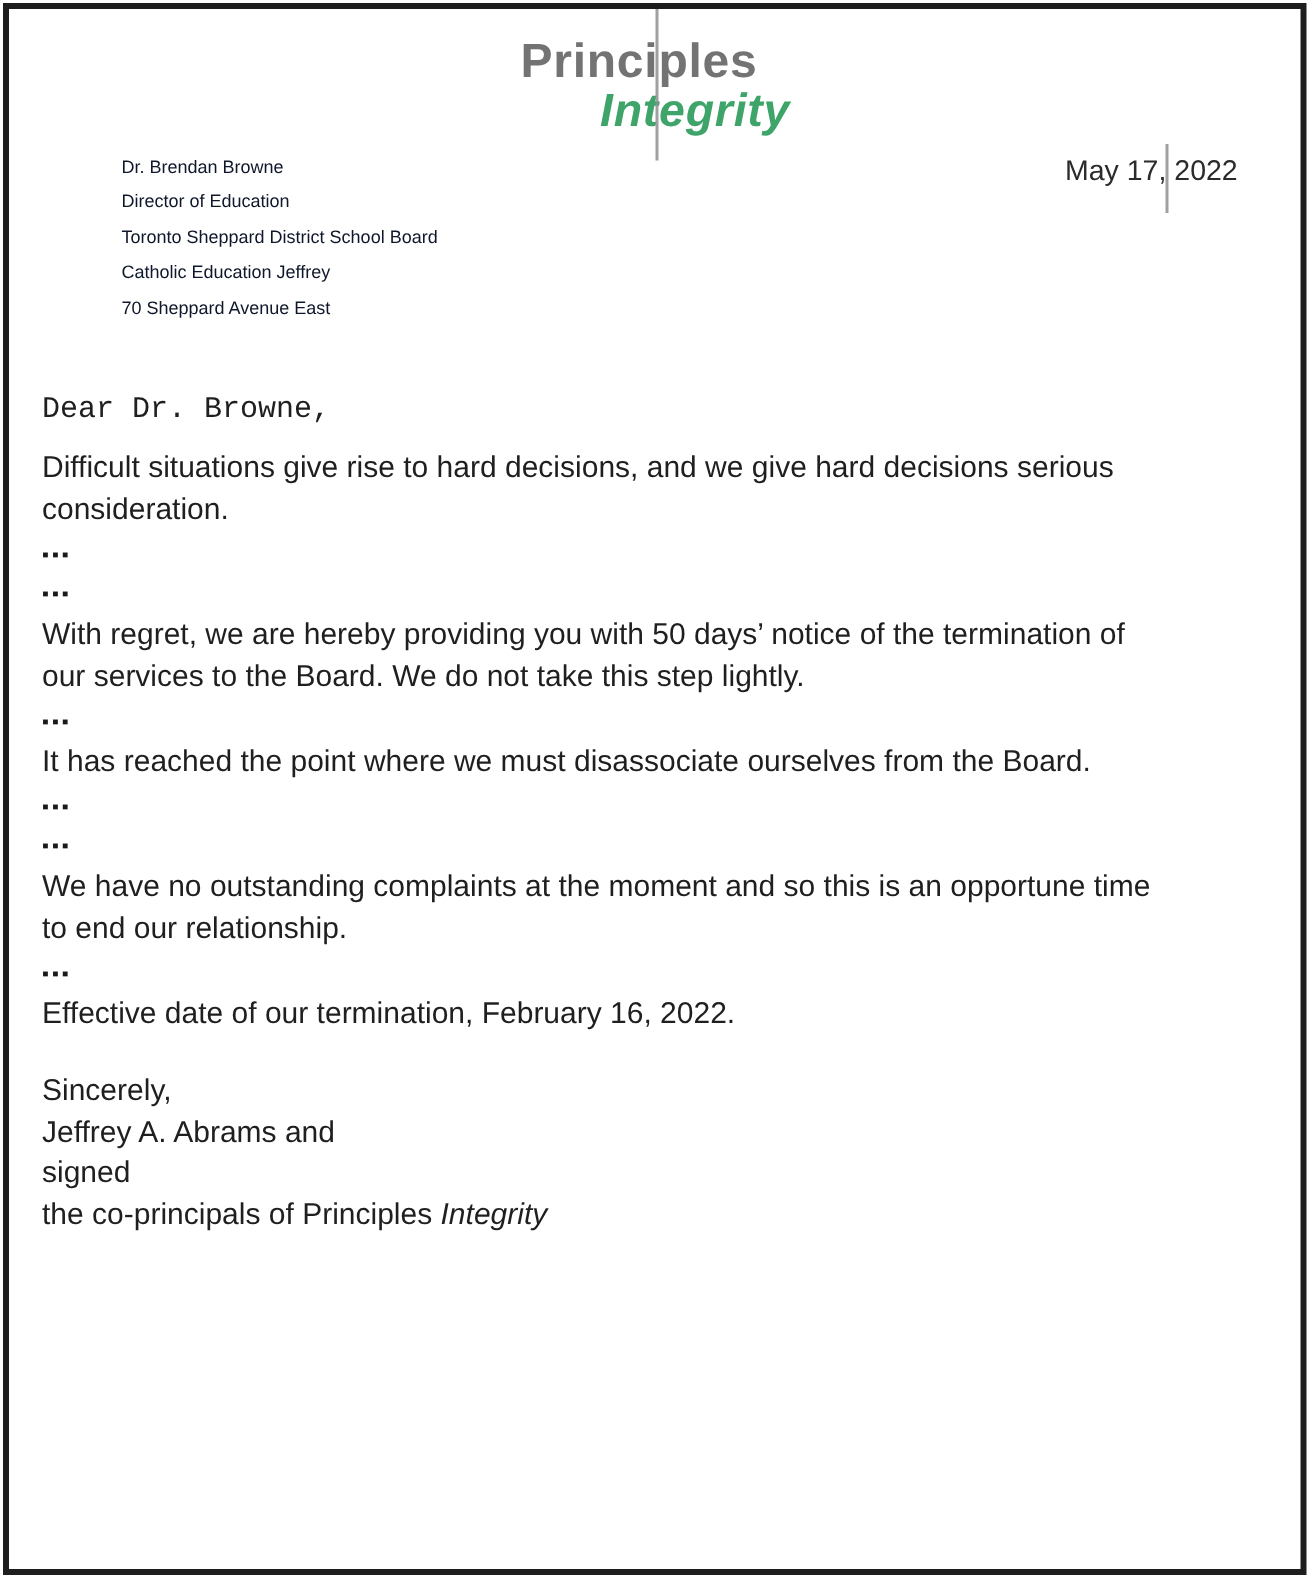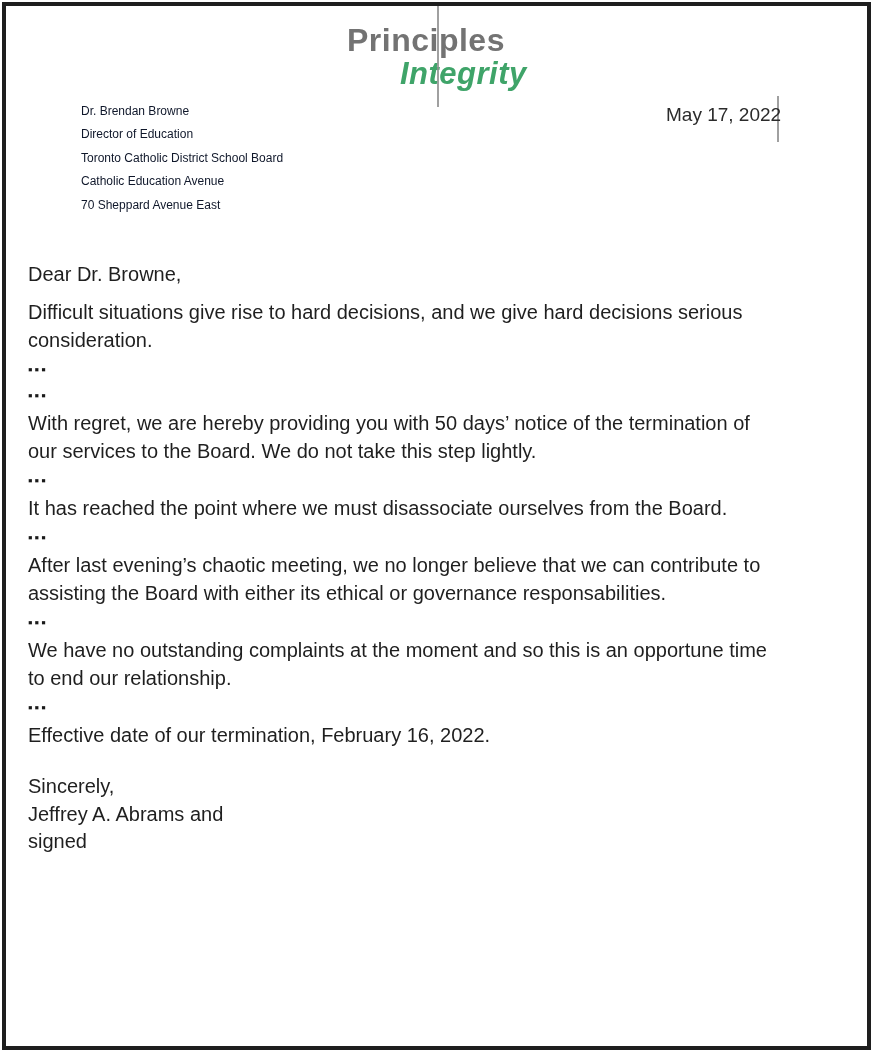"May 17, 2022" .date { left: 660px -> 704px }
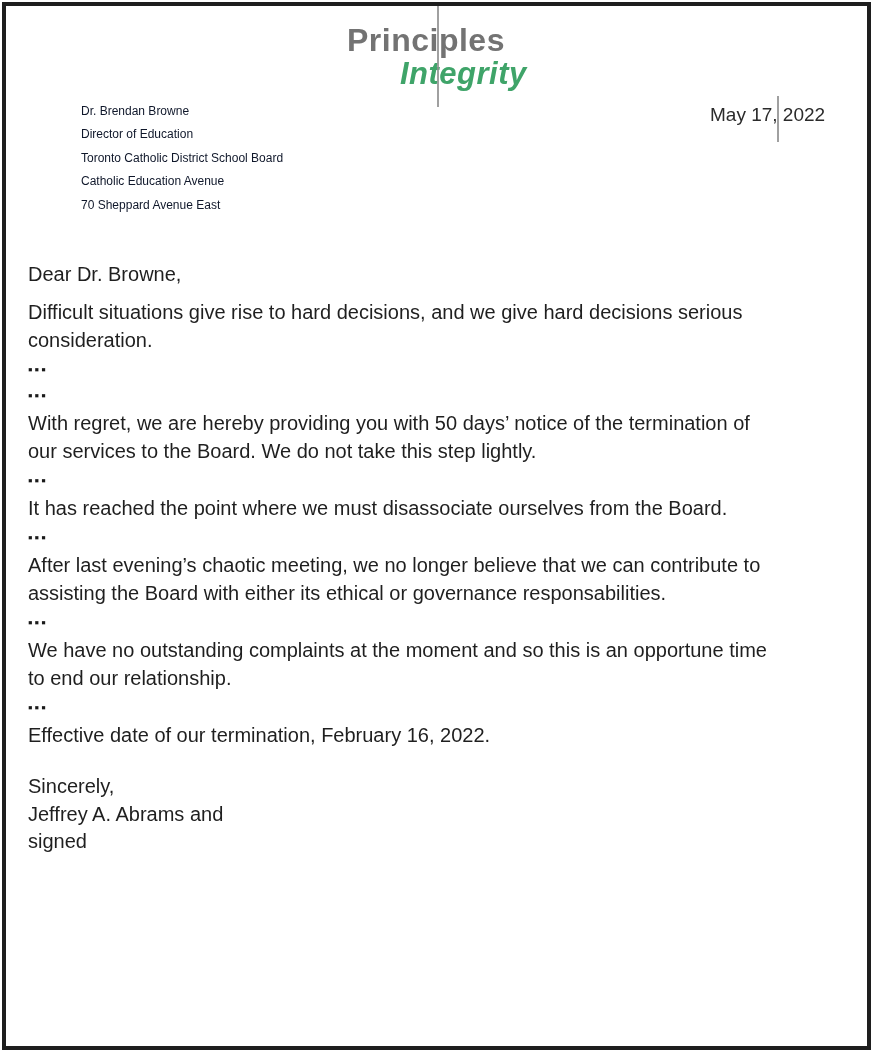"Toronto Catholic District School Board" div.recipient-line { text: Catholic -> Sheppard }
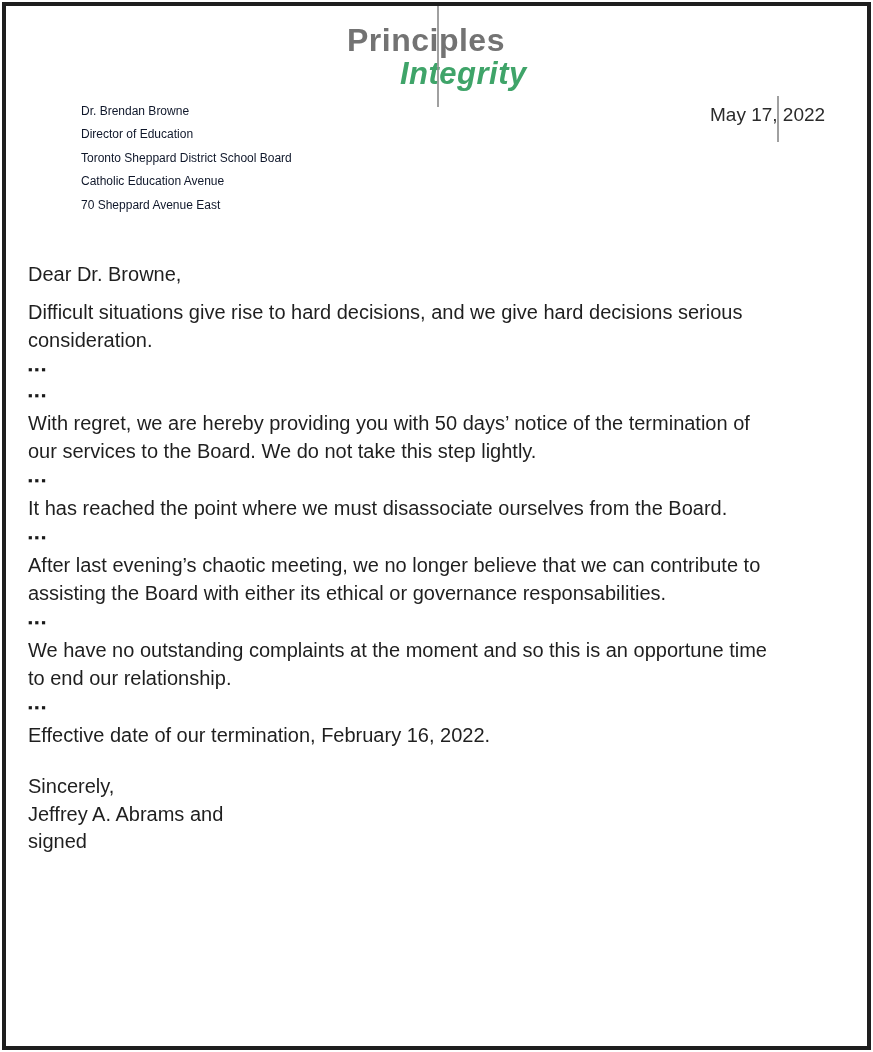"Catholic Education Avenue" div.recipient-line { text: Avenue -> Jeffrey }
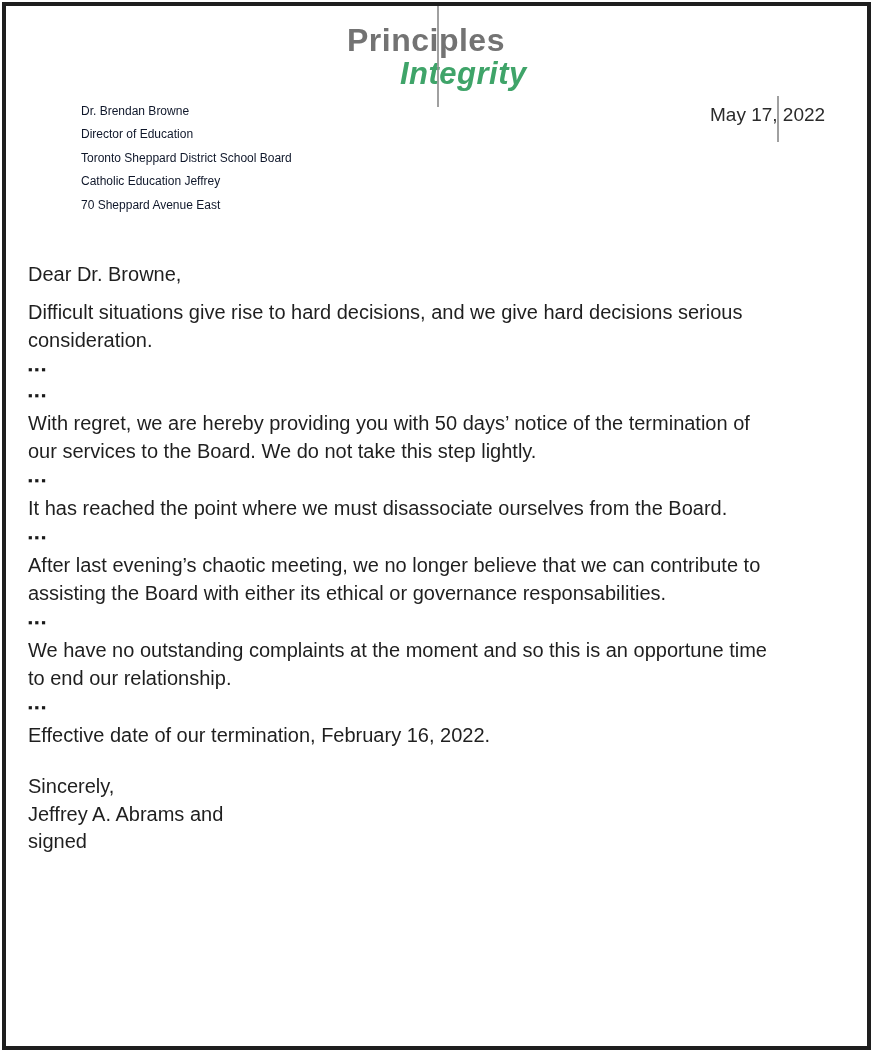"Dear Dr. Browne," .salutation { font-family: none -> Liberation Mono, monospace }
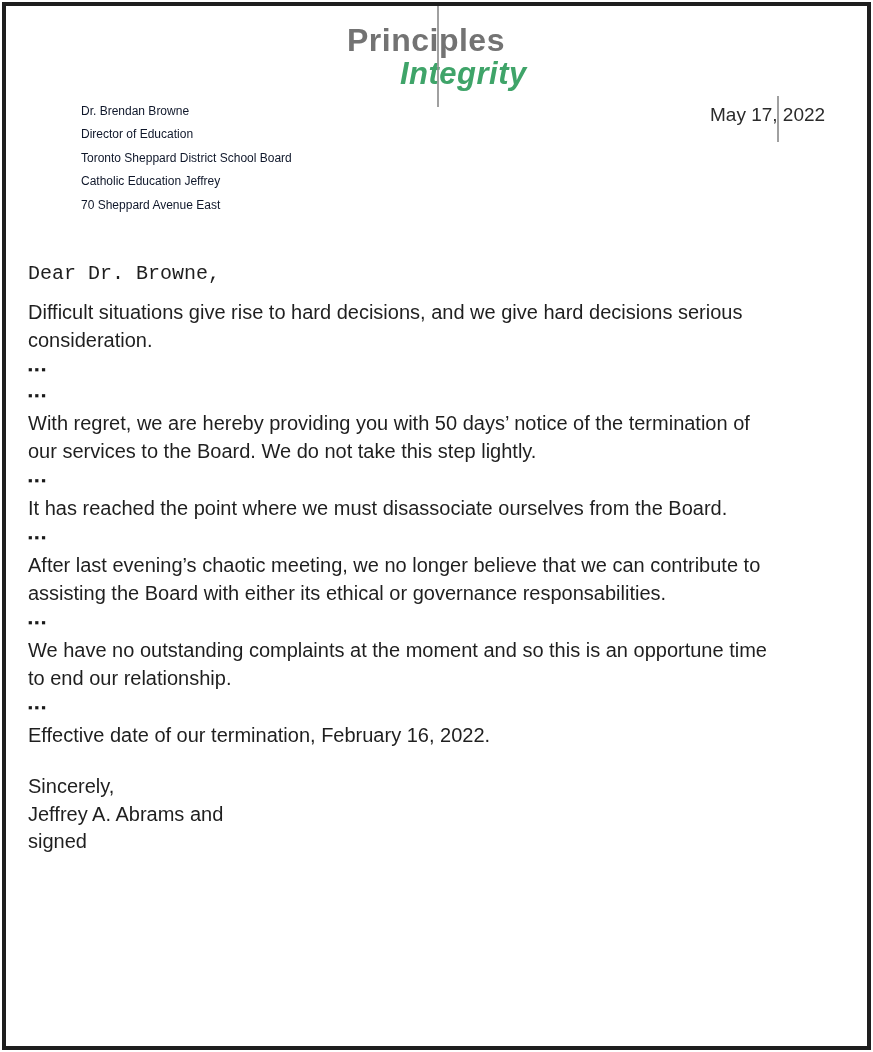"After last evening’s chaotic meeting," p.para { html: <p>After last evening’s chaotic meeting, we no longer believe that we can contribute to assisting the Board with either its ethical or governance responsabilities.</p> -> none }
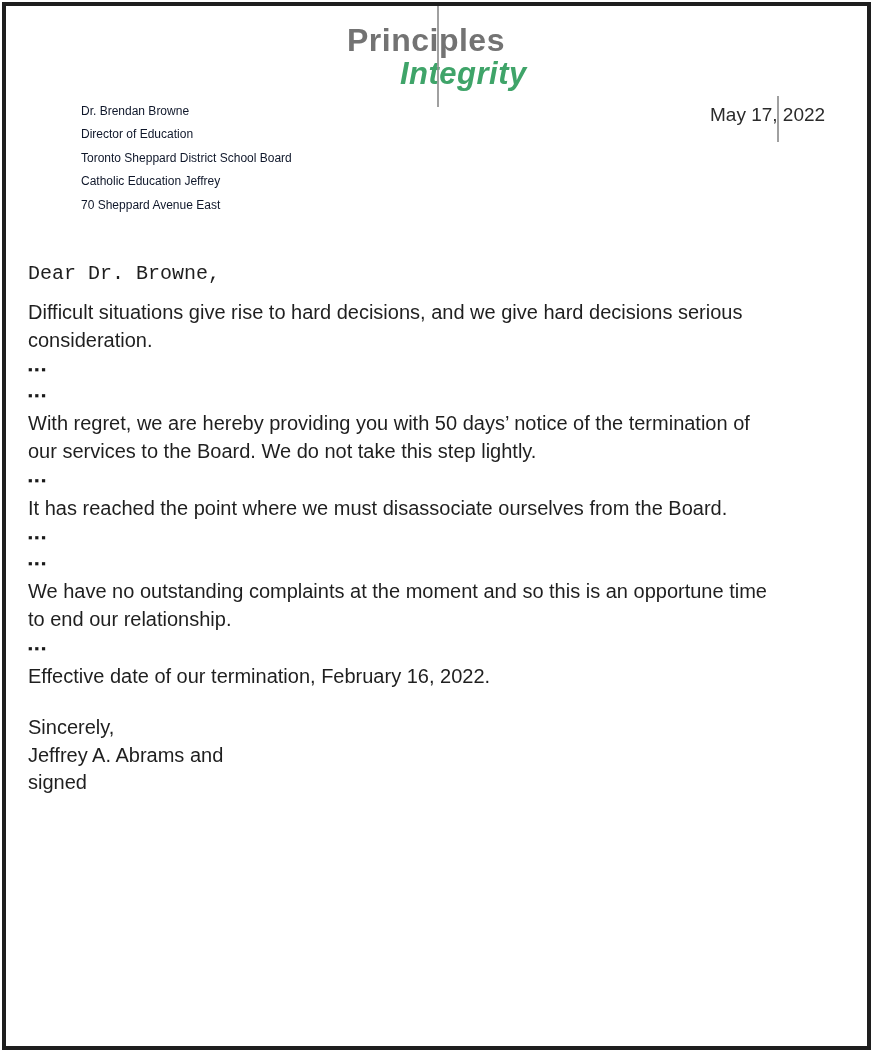"the co-principals of Principles" p.closing-line { html: none -> <p><span>the co-principals of Principles </span><span>Integrity</span></p> }
